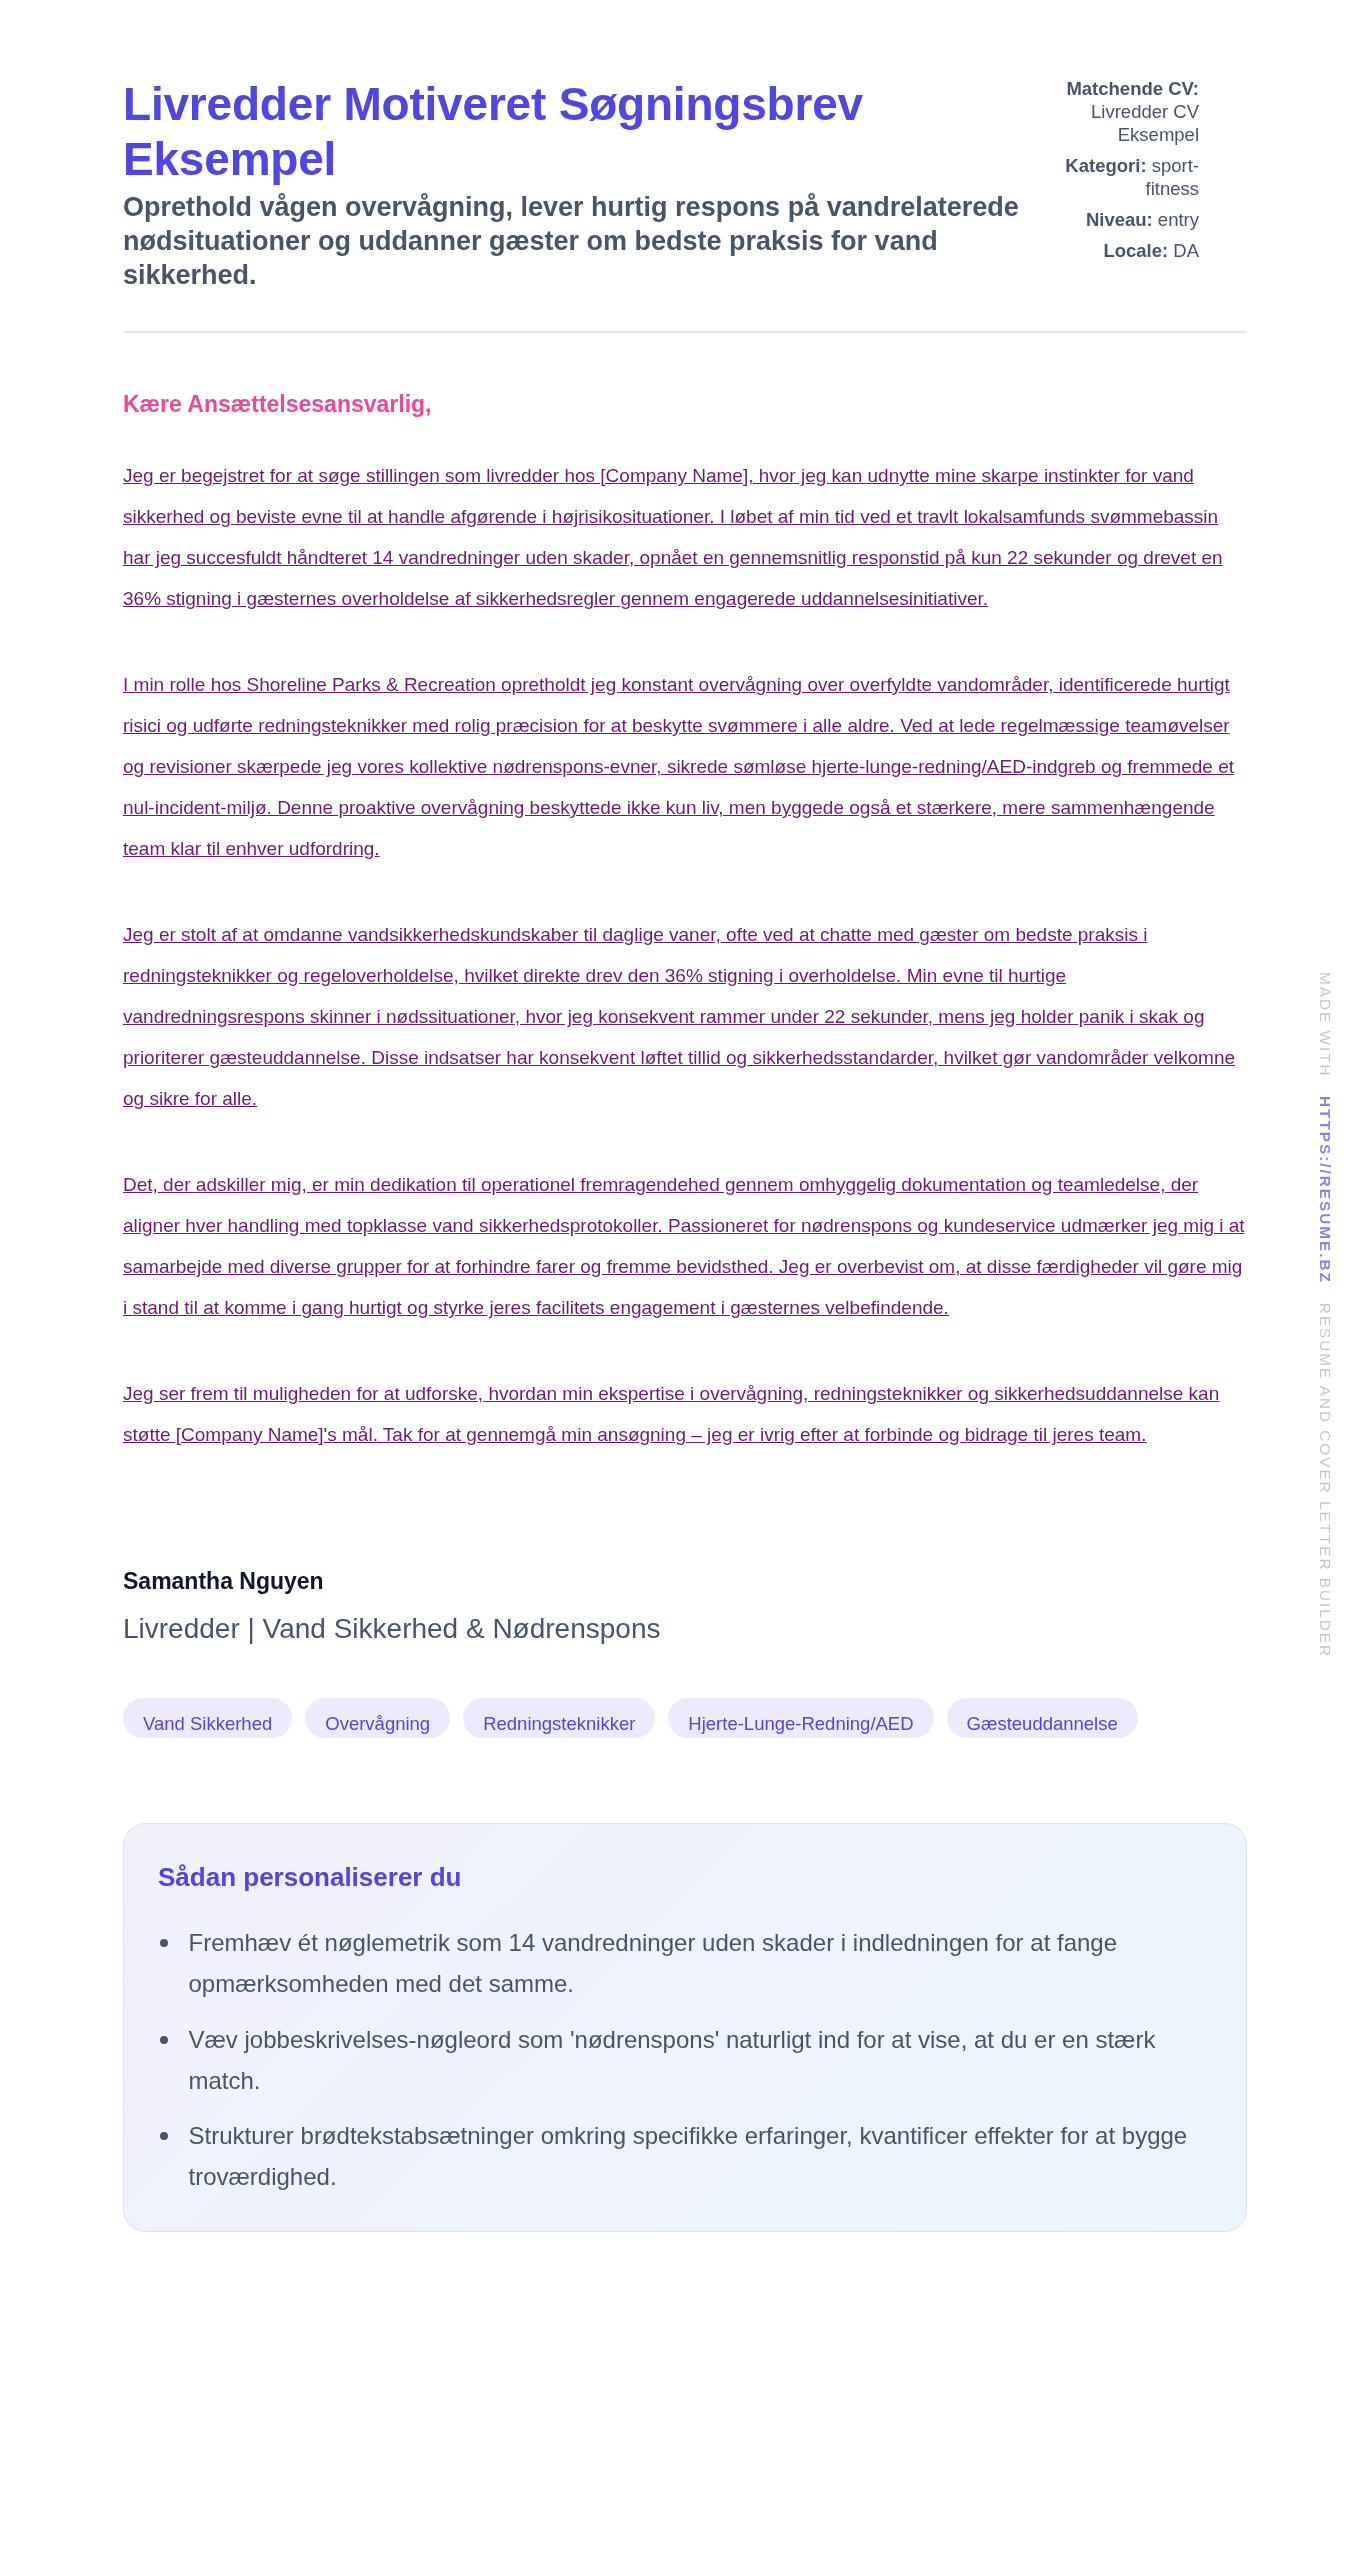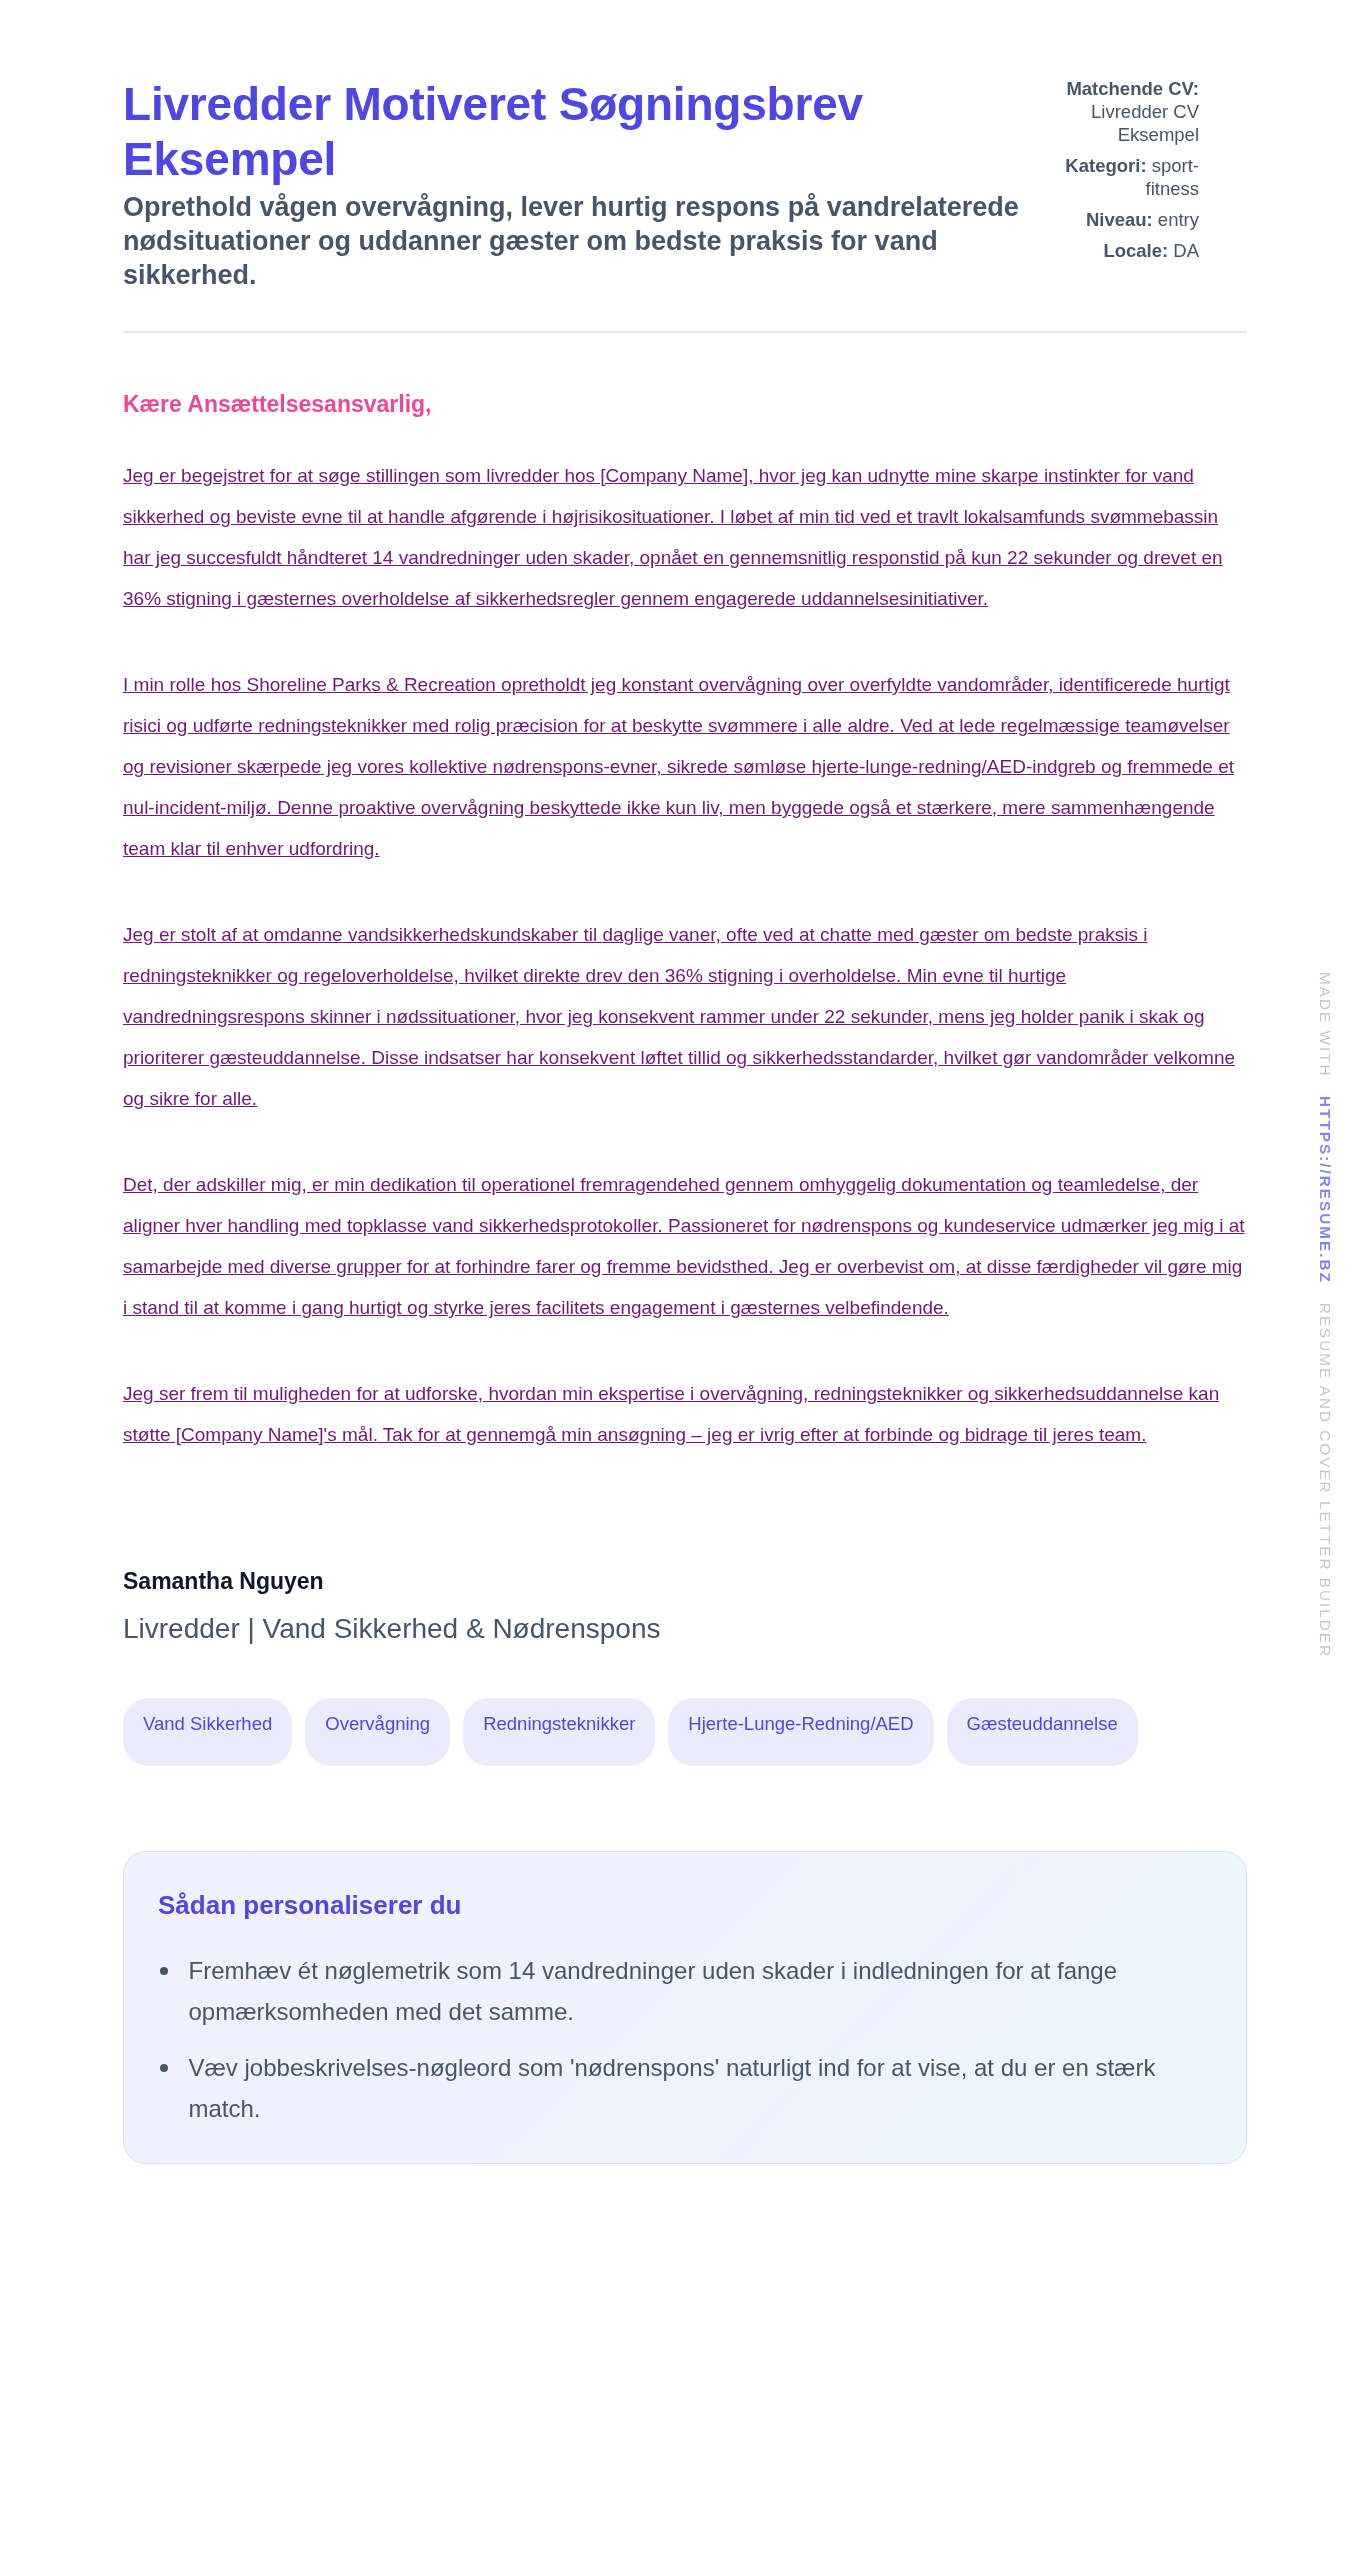"Vand Sikkerhed" .tag { height: 68px -> 40px }
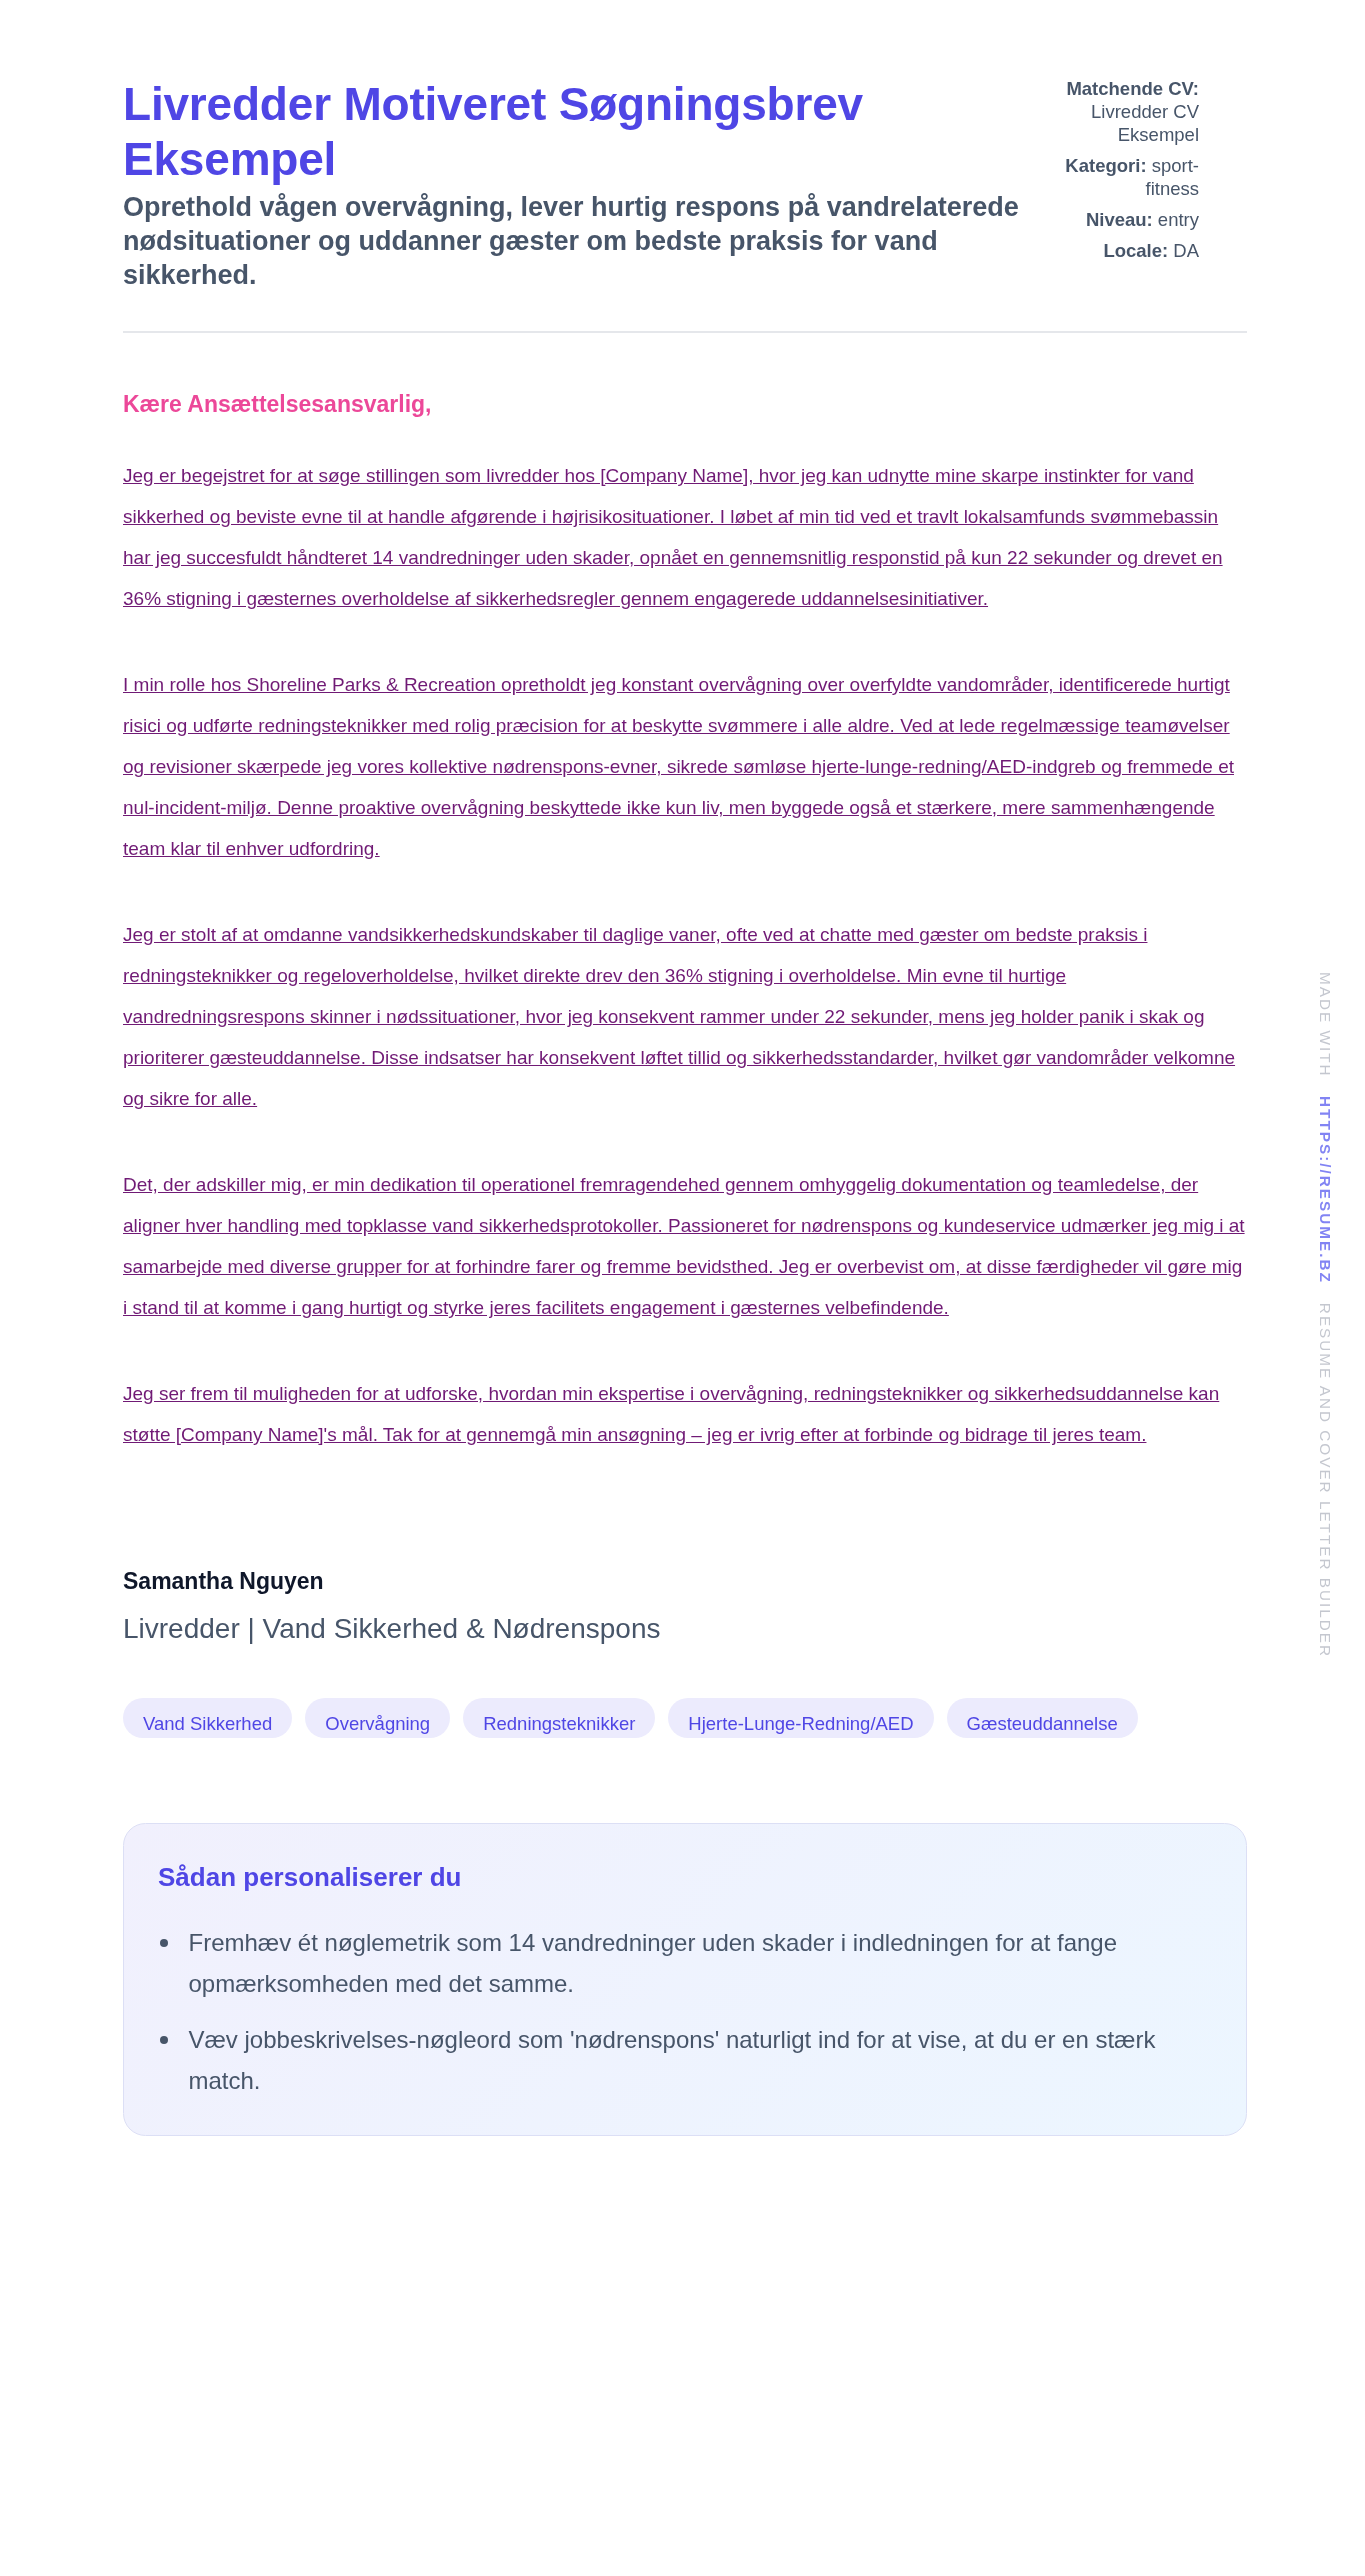"Strukturer brødtekstabsætninger omkring" li.tips-item { html: none -> <li> <span></span> <span>Strukturer brødtekstabsætninger omkring specifikke erfaringer, kvantificer effekter for at bygge troværdighed.</span> </li> }
